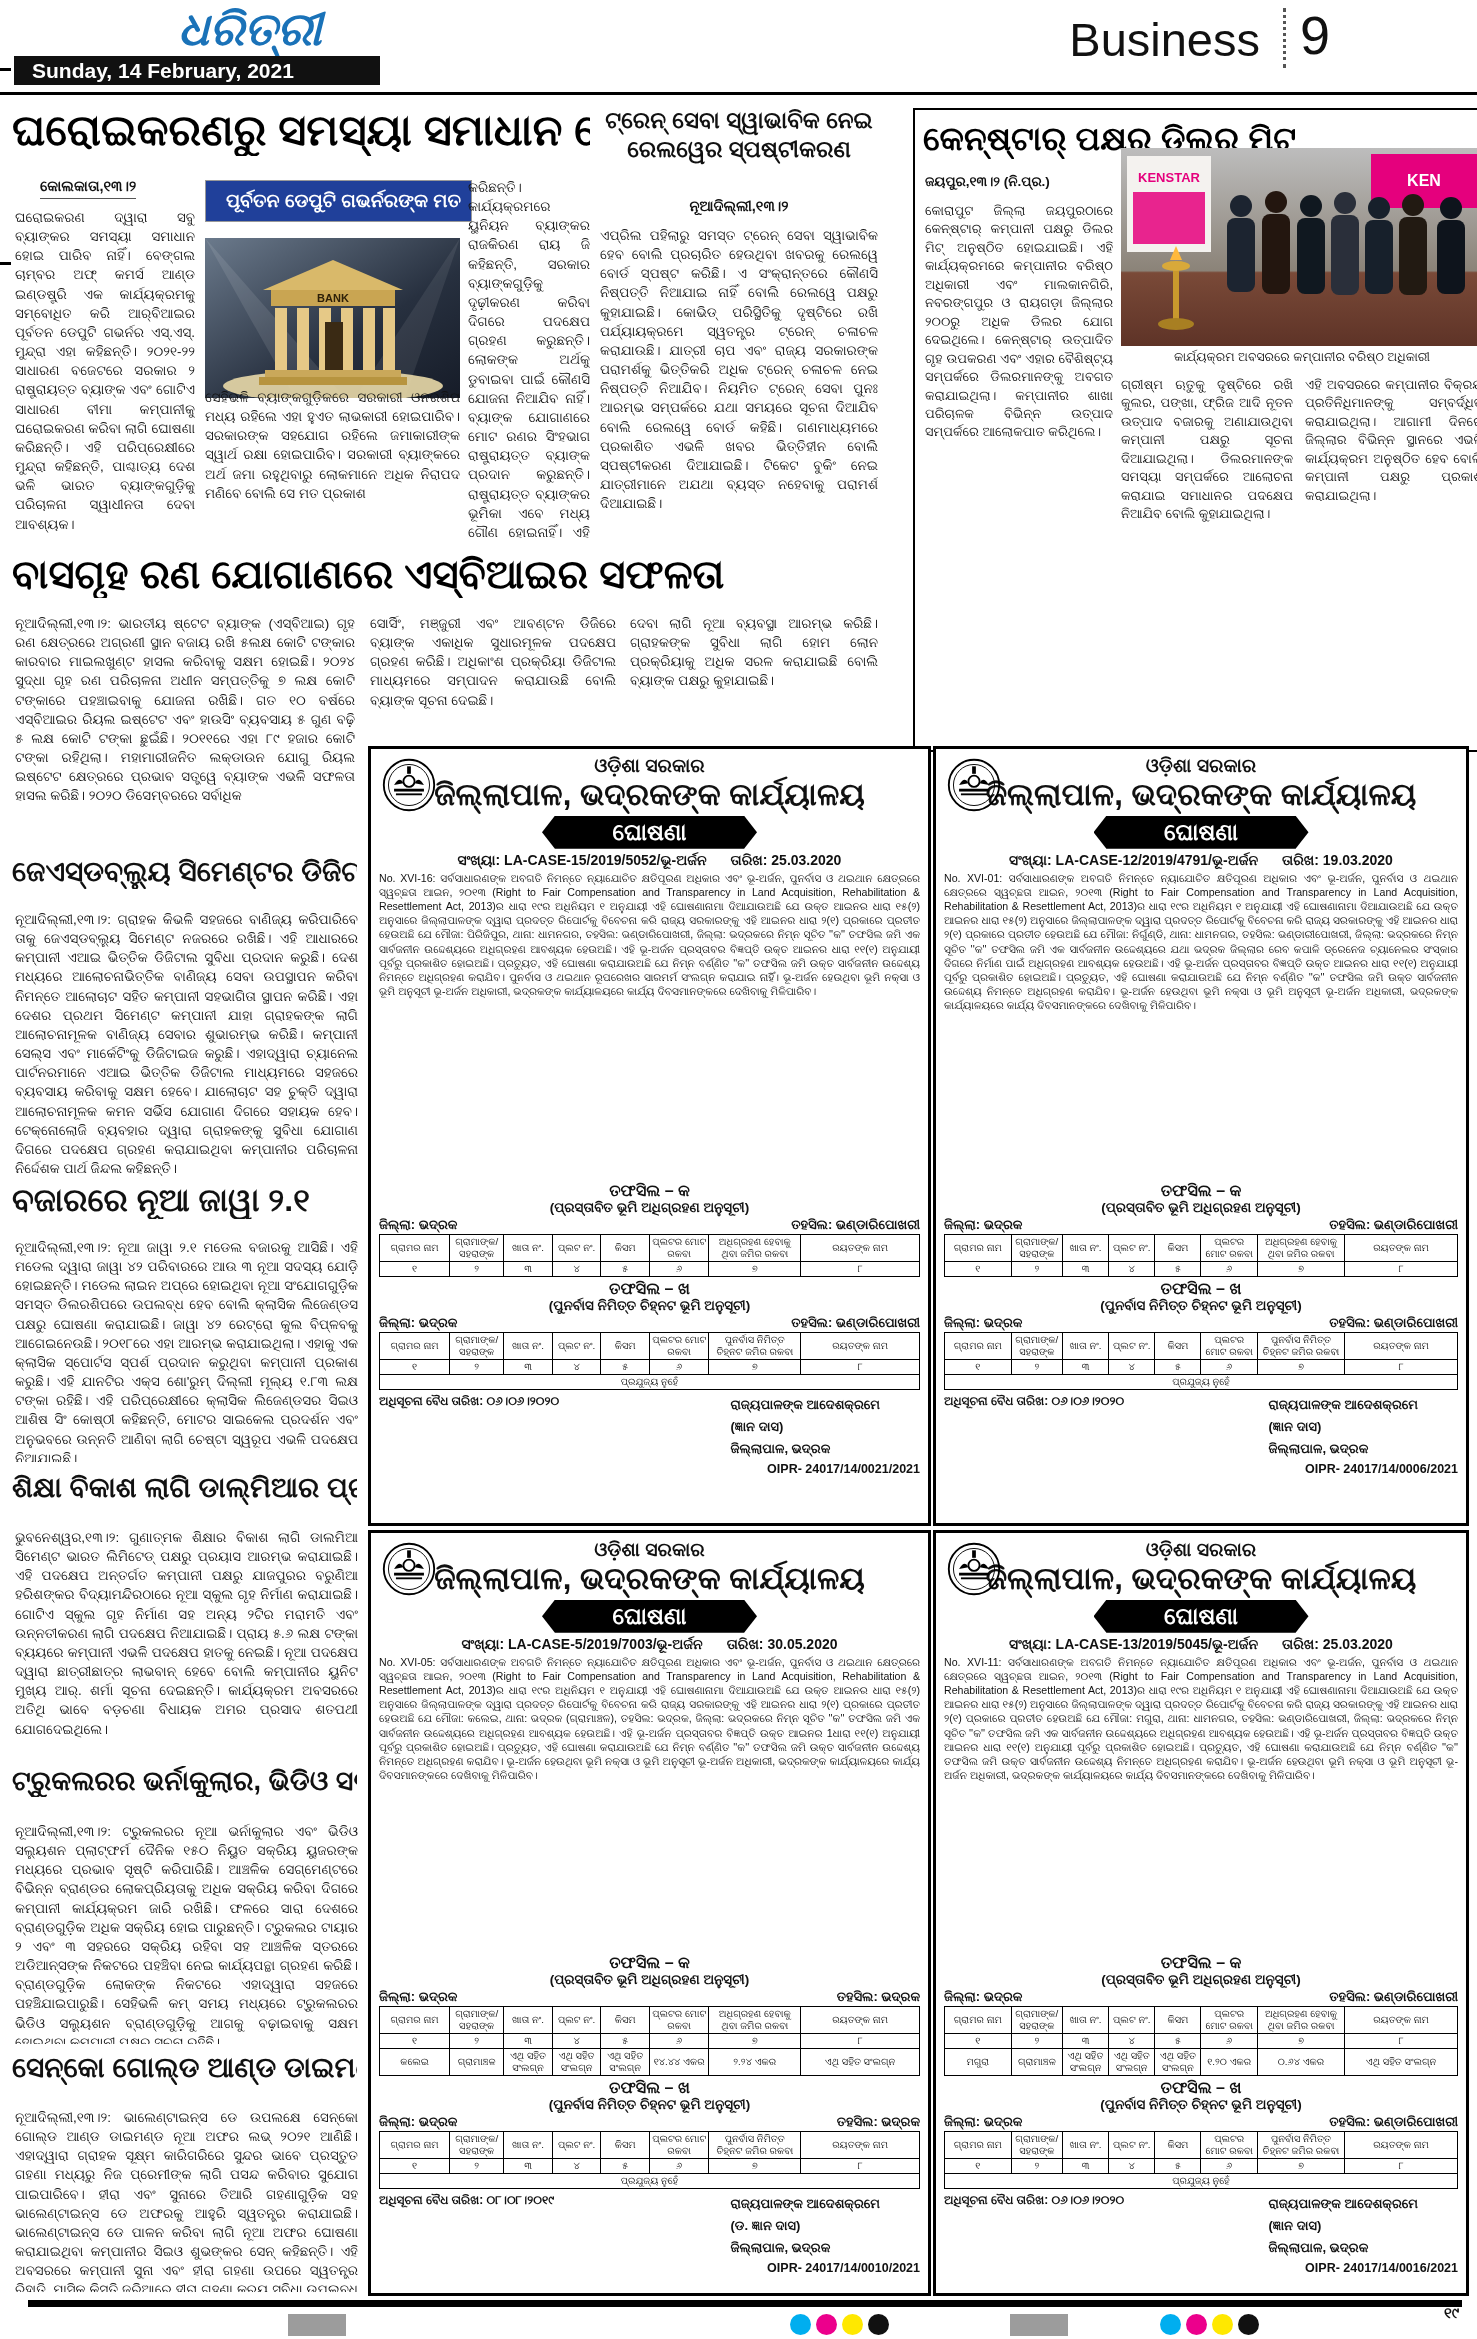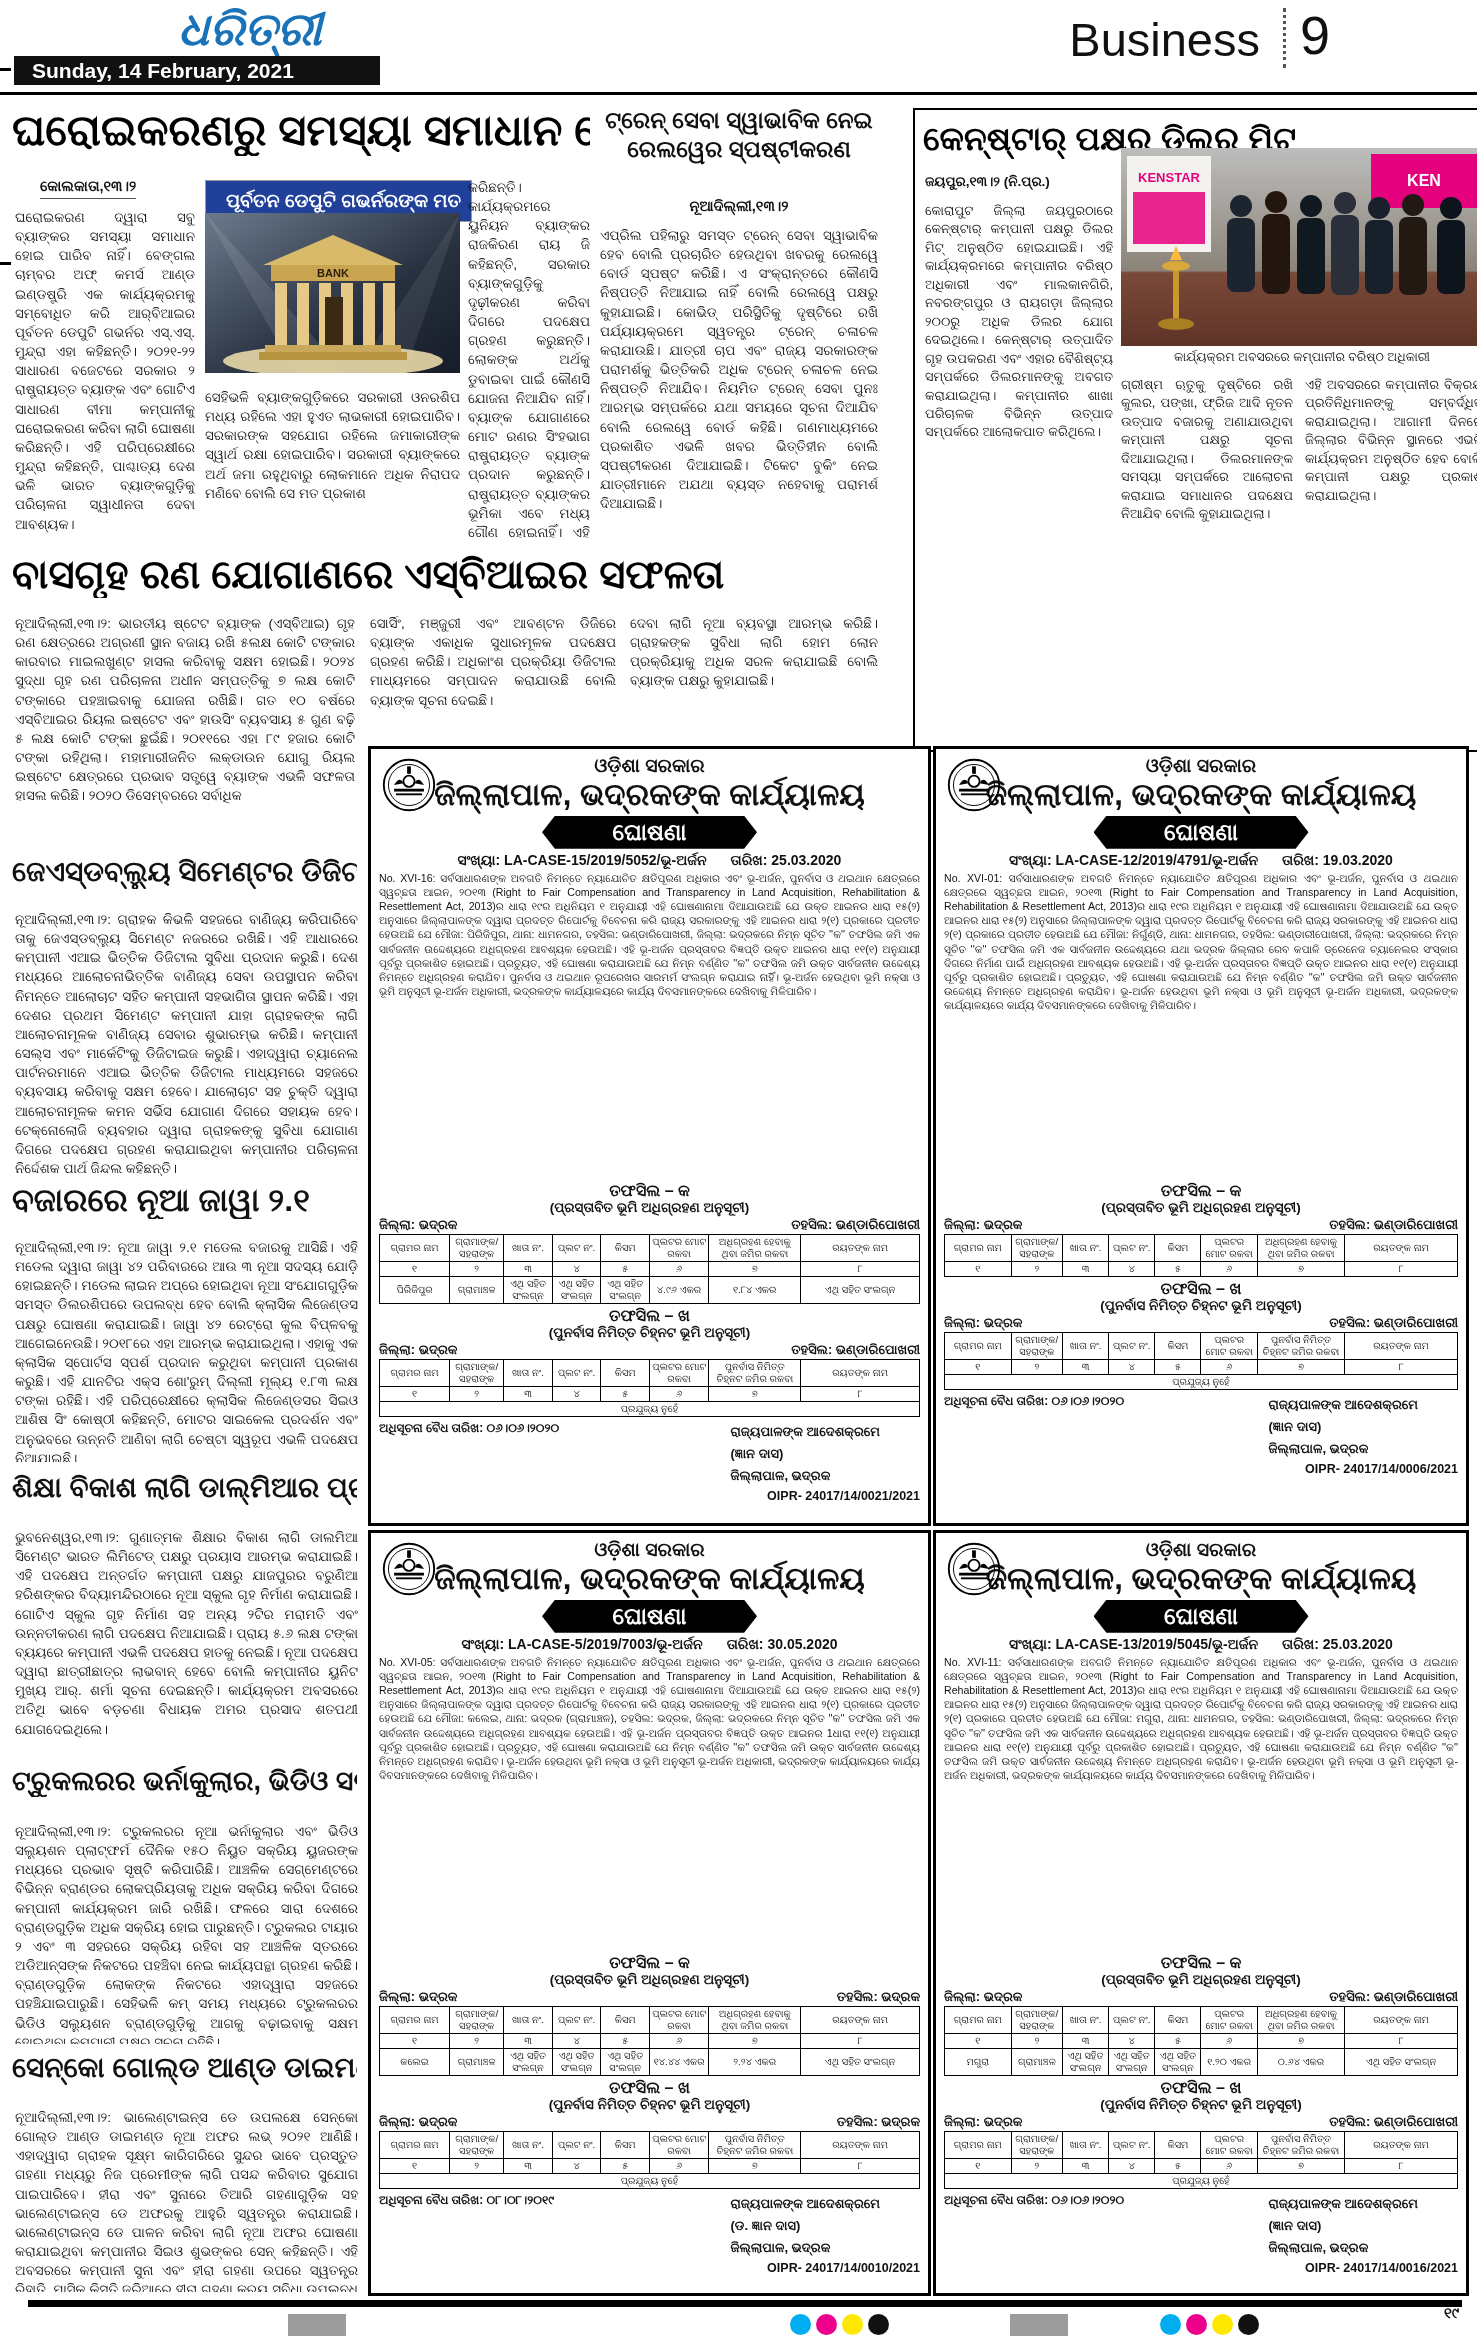"BANK" div.abs { top: 213px -> 238px }
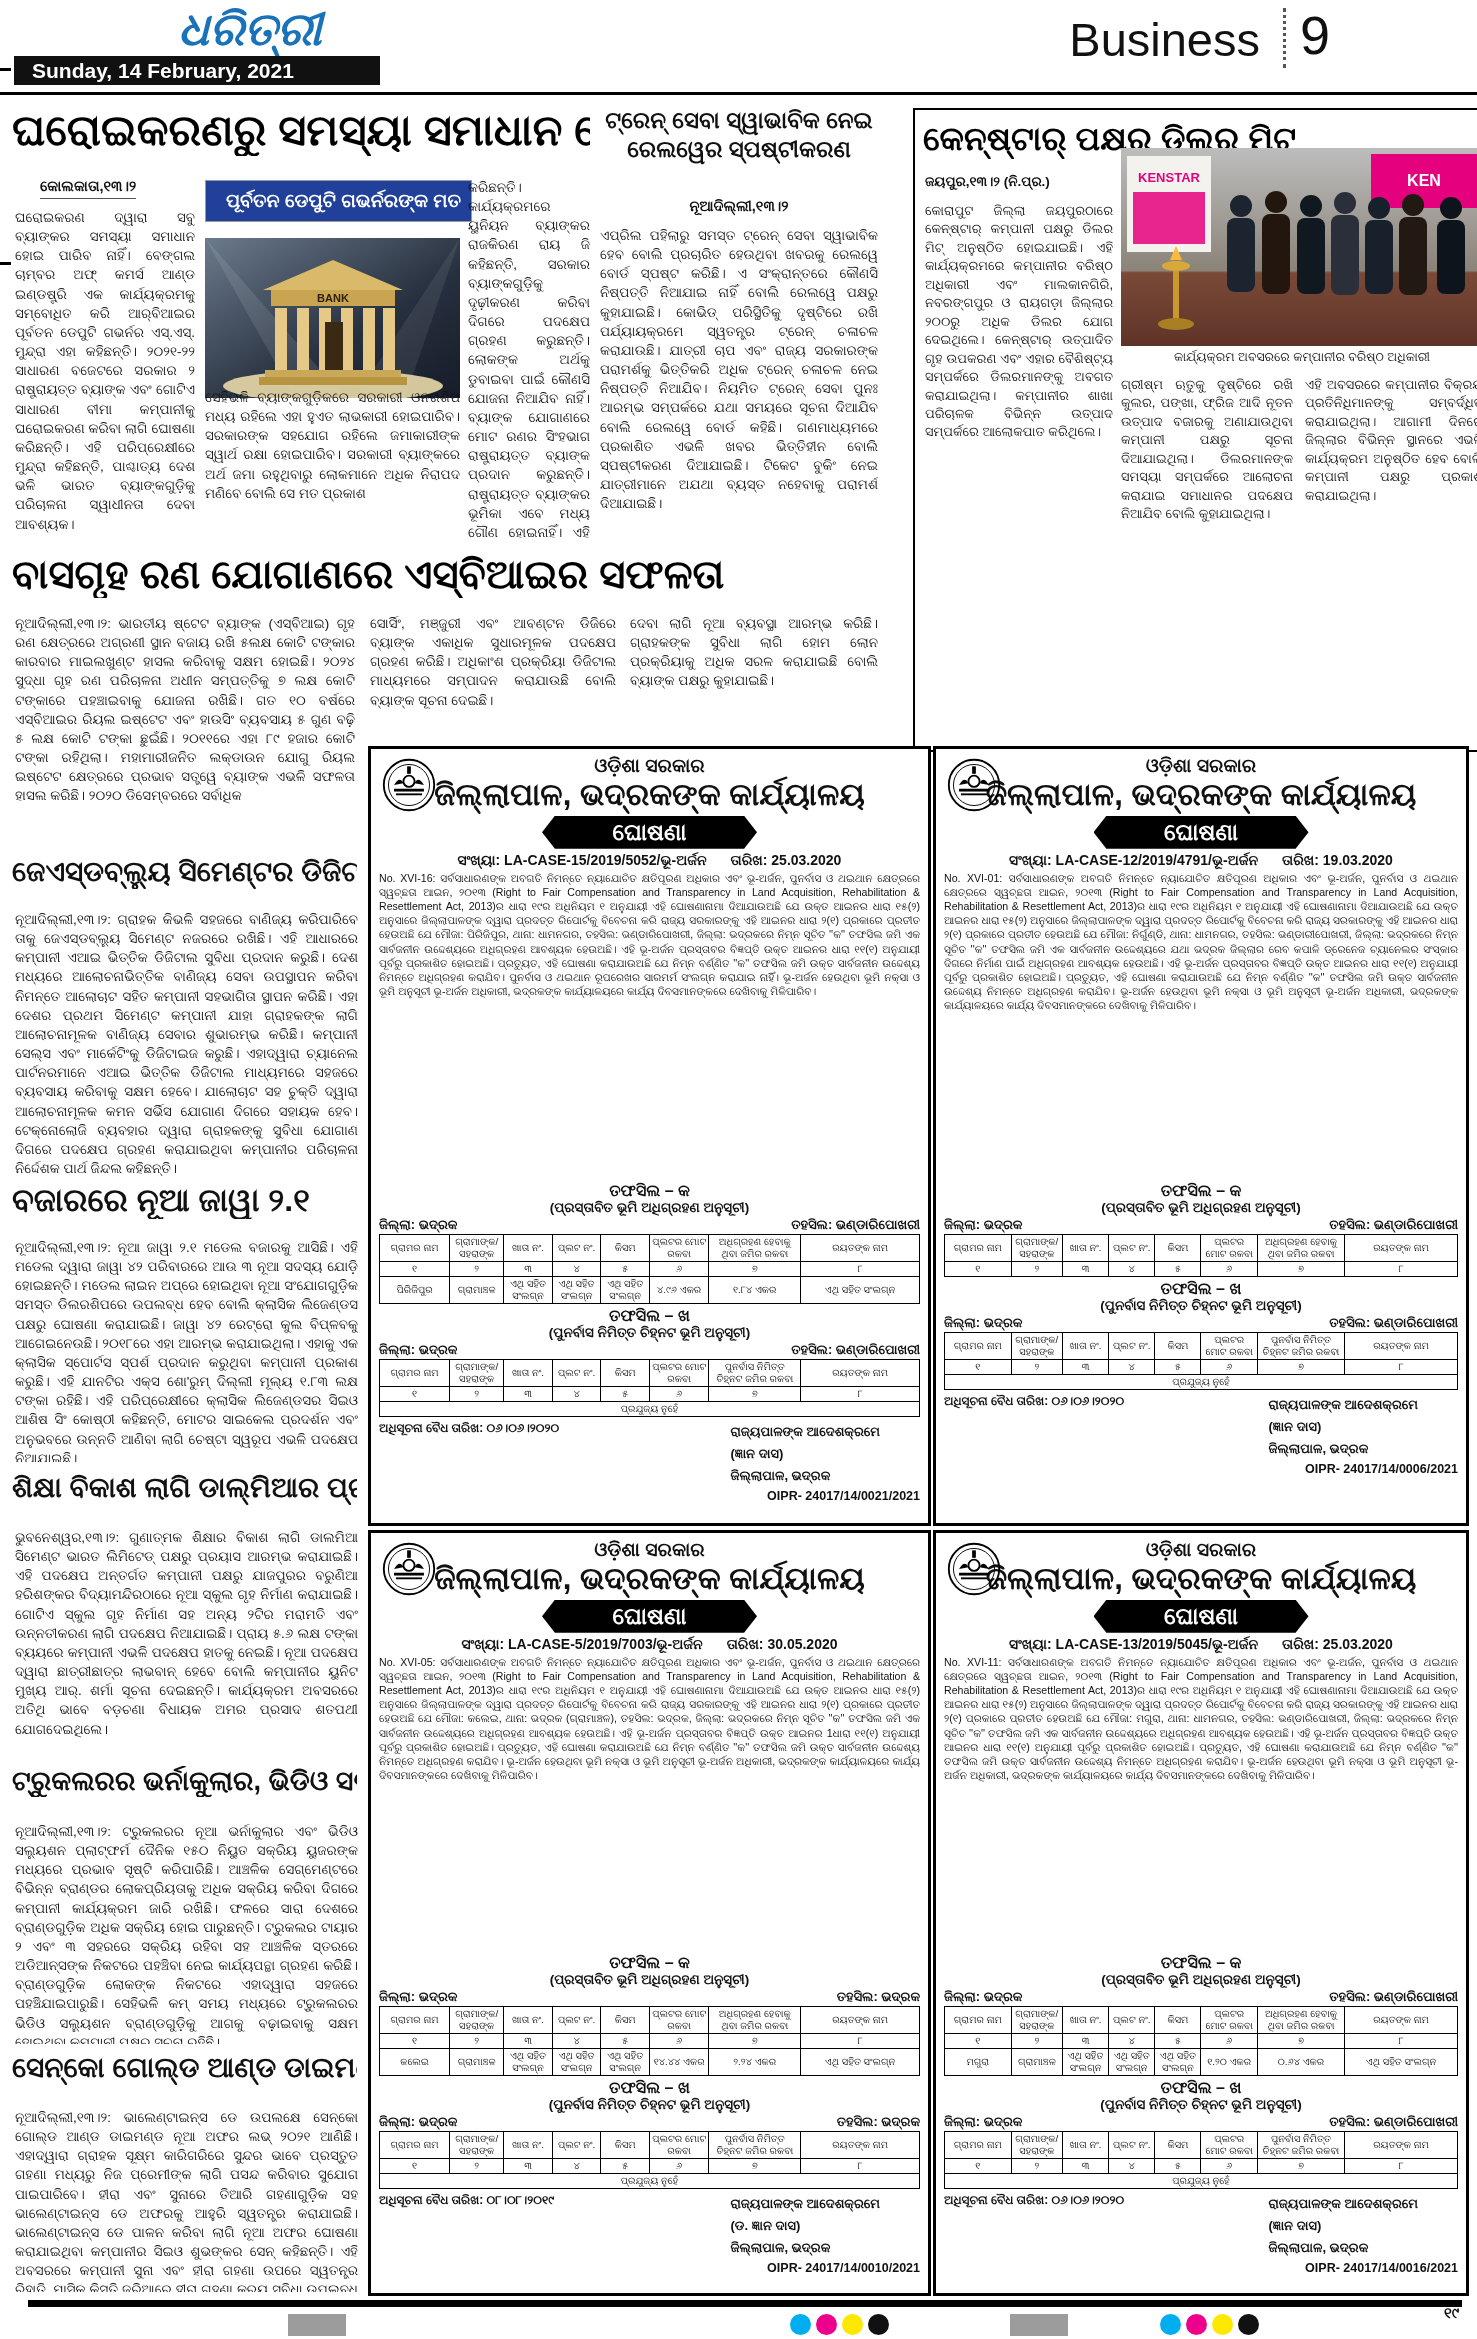"ପିରିଜିପୁର" tr { html: <tr> <td>ପିରିଜିପୁର</td> <td>ଗ୍ରାମାଞ୍ଚଳ</td> <td>ଏଥି ସହିତ ସଂଲଗ୍ନ</td> <td>ଏଥି ସହିତ ସଂଲଗ୍ନ</td> <td>ଏଥି ସହିତ ସଂଲଗ୍ନ</td> <td>୪.୯୬ ଏକର</td> <td>୧.୮୪ ଏକର</td> <td>ଏଥି ସହିତ ସଂଲଗ୍ନ</td> </tr> -> none }
